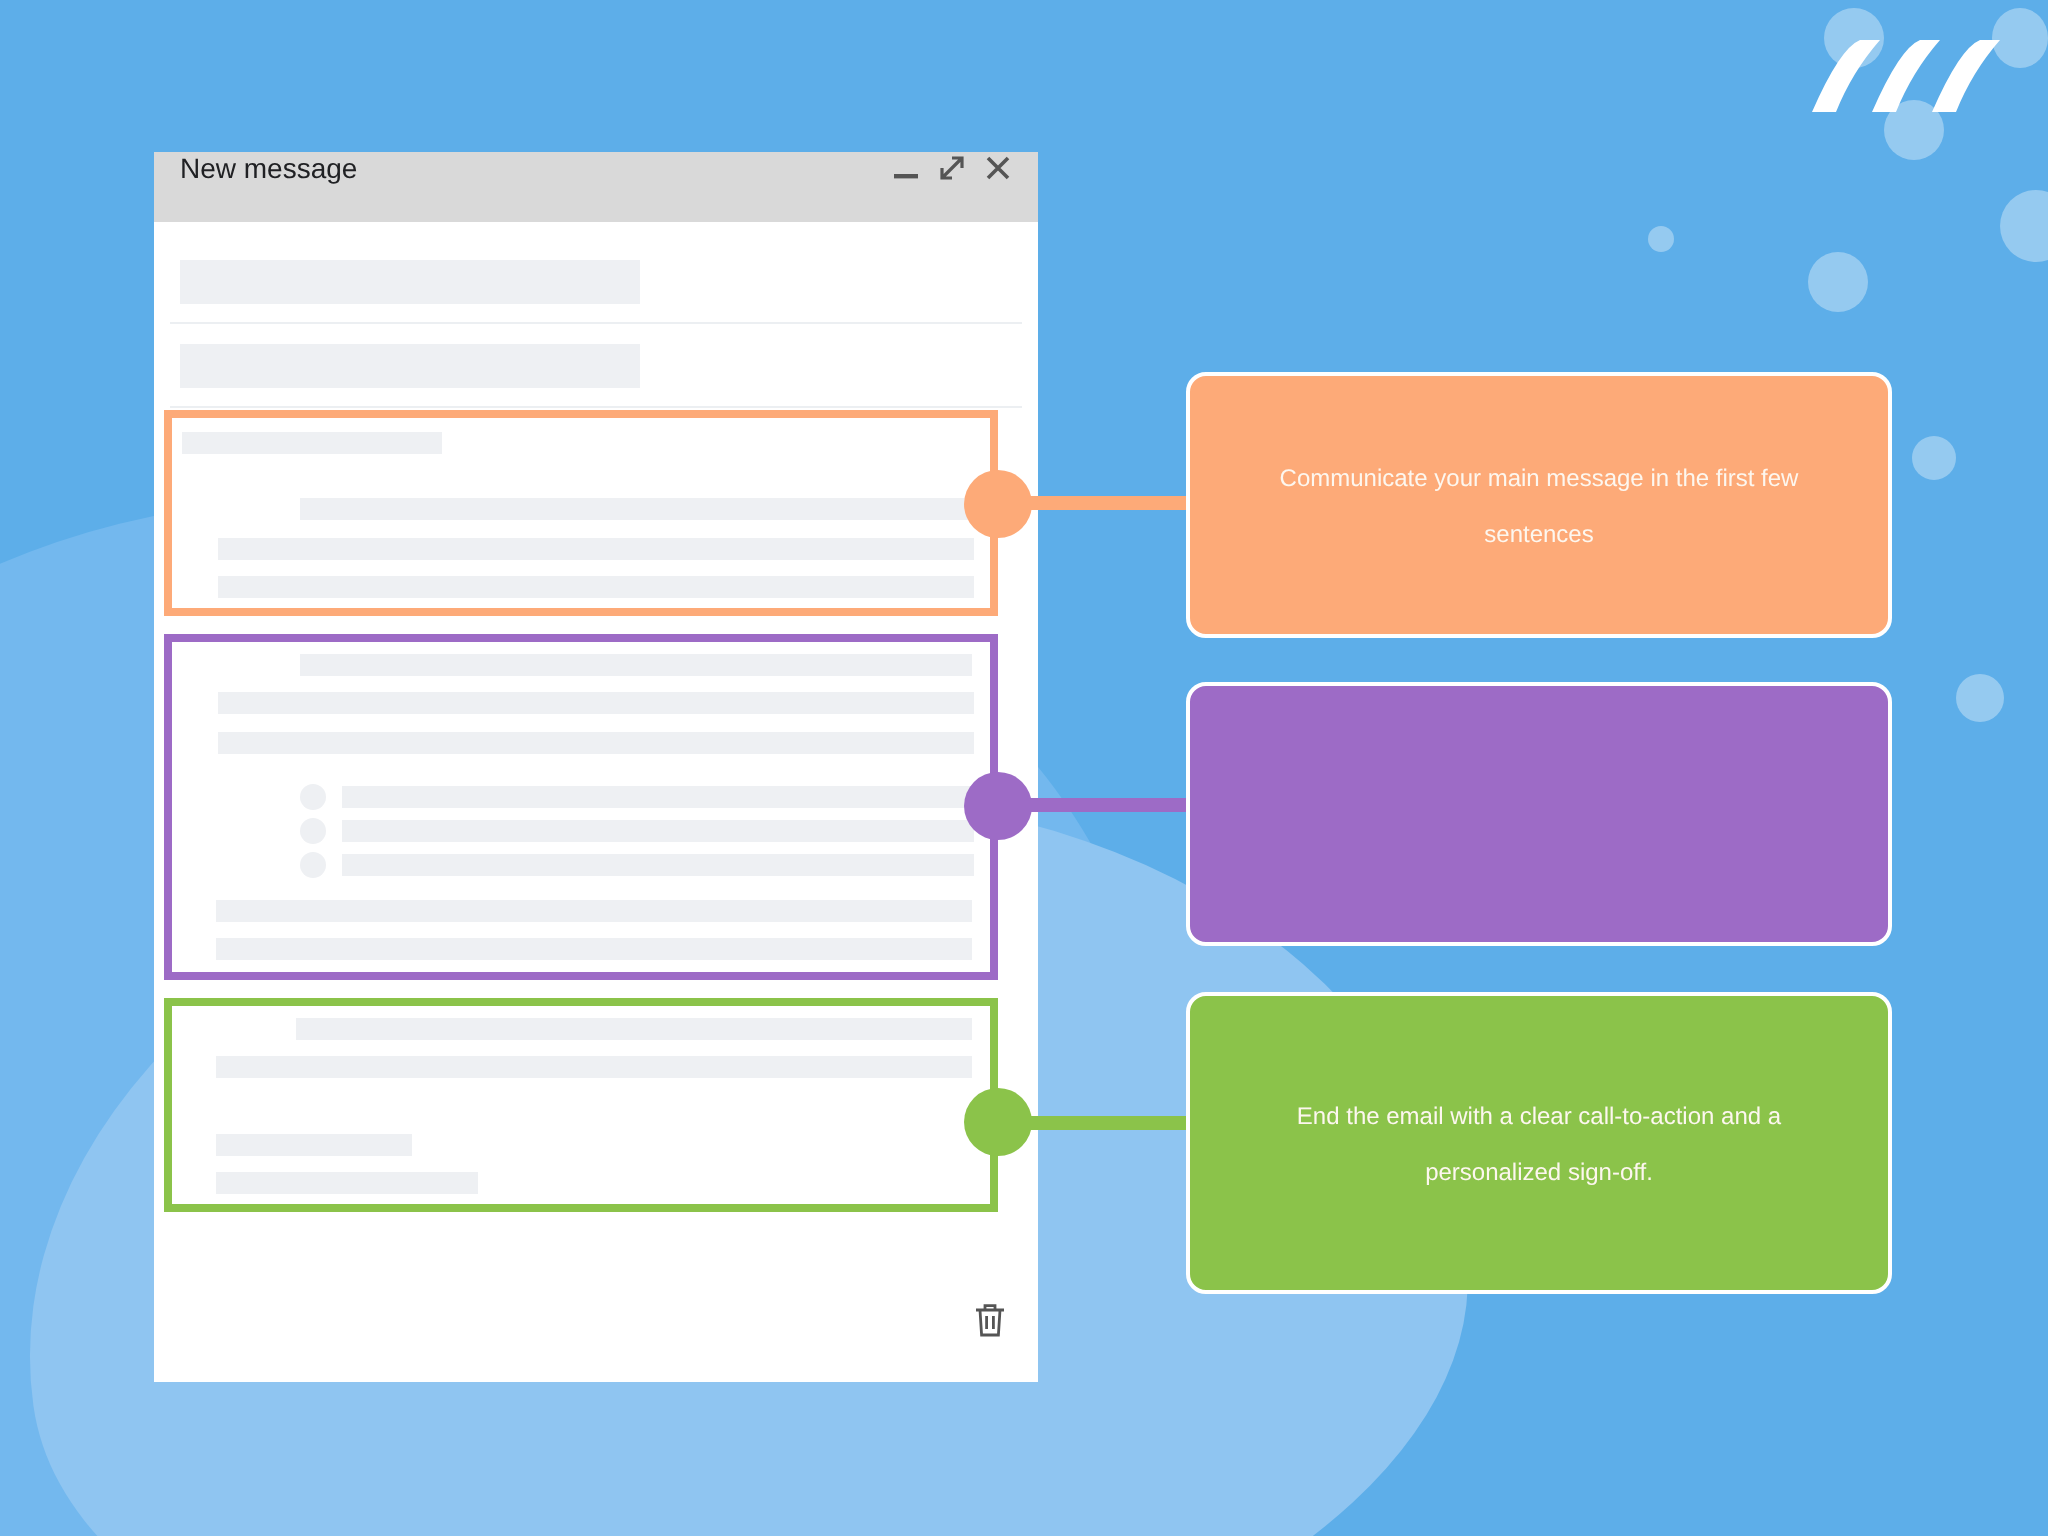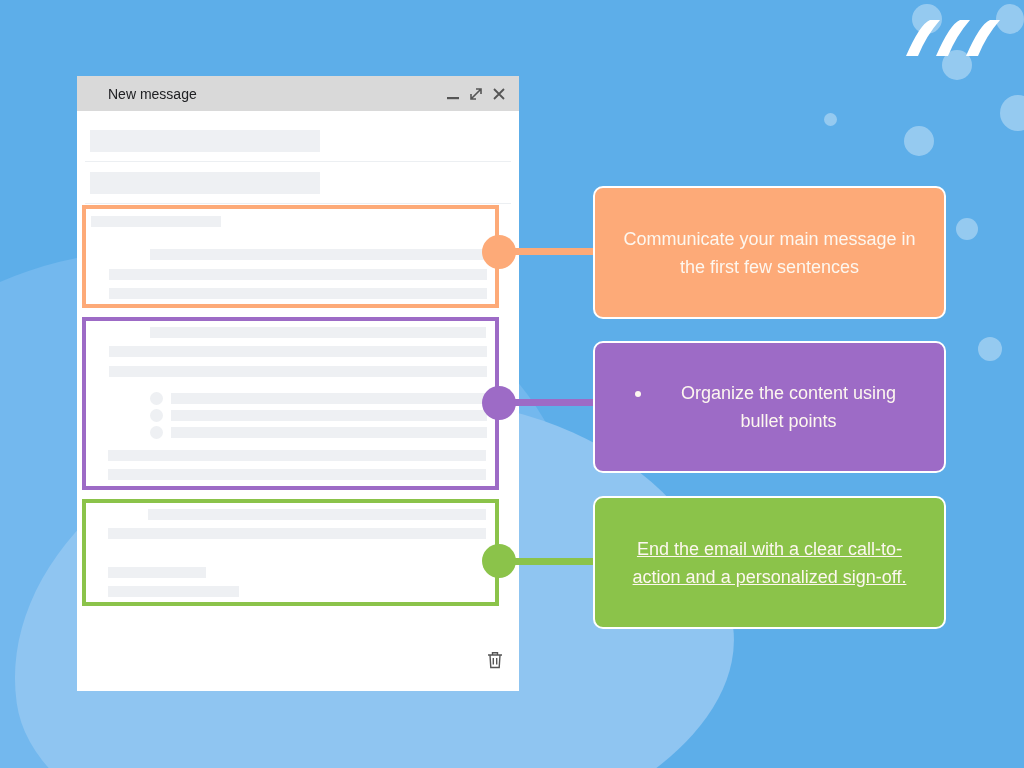"New message" .titlebar { align-items: center -> flex-start; padding: 0 12px 0 31px -> 0 12px 0 13px }
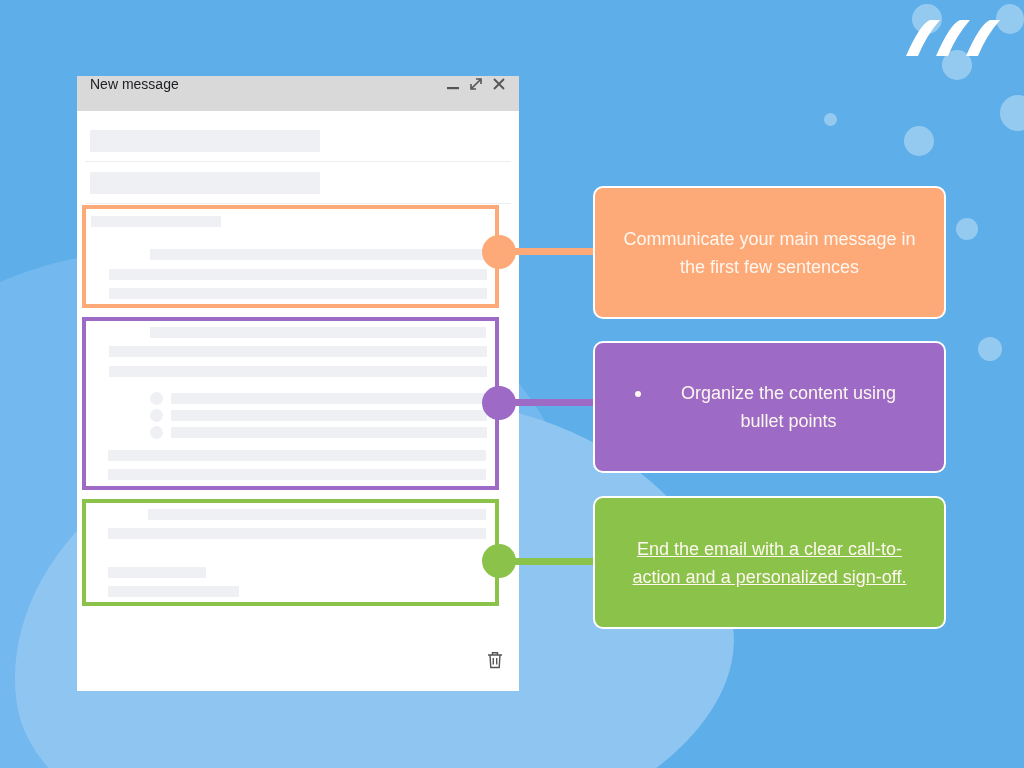"Communicate your main message in" .callout { font-size: 18px -> 12px }
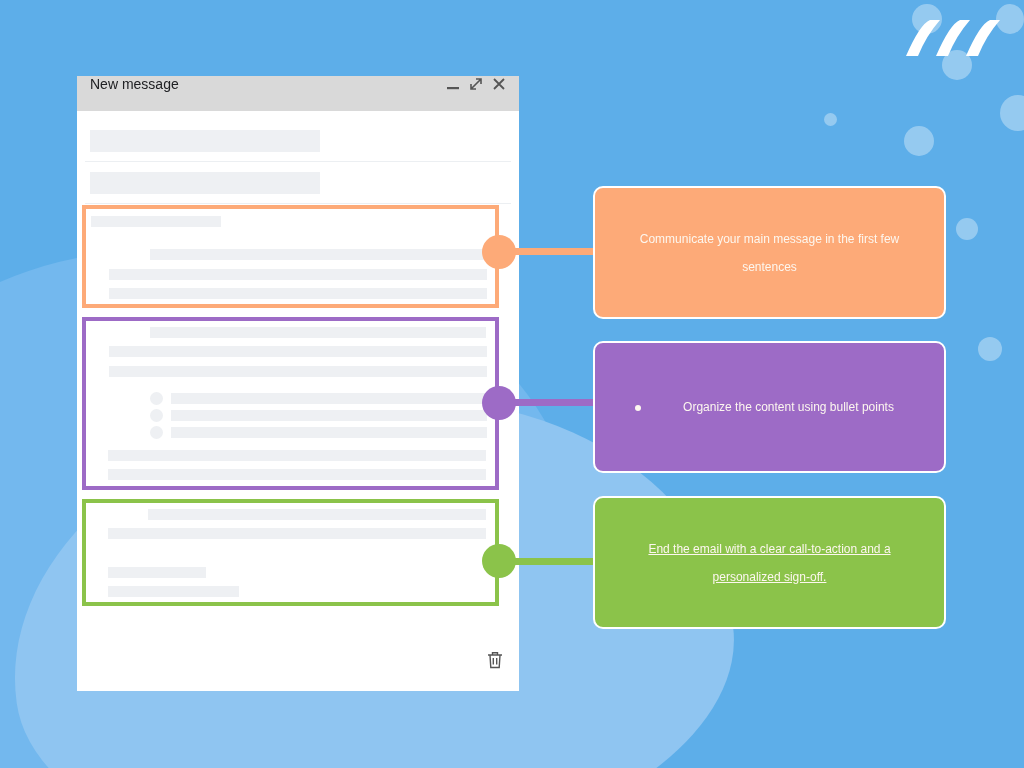"Organize the content using bullet" li { html: <li> <span></span> <span>Organize the content using bullet points</span> </li> -> none }
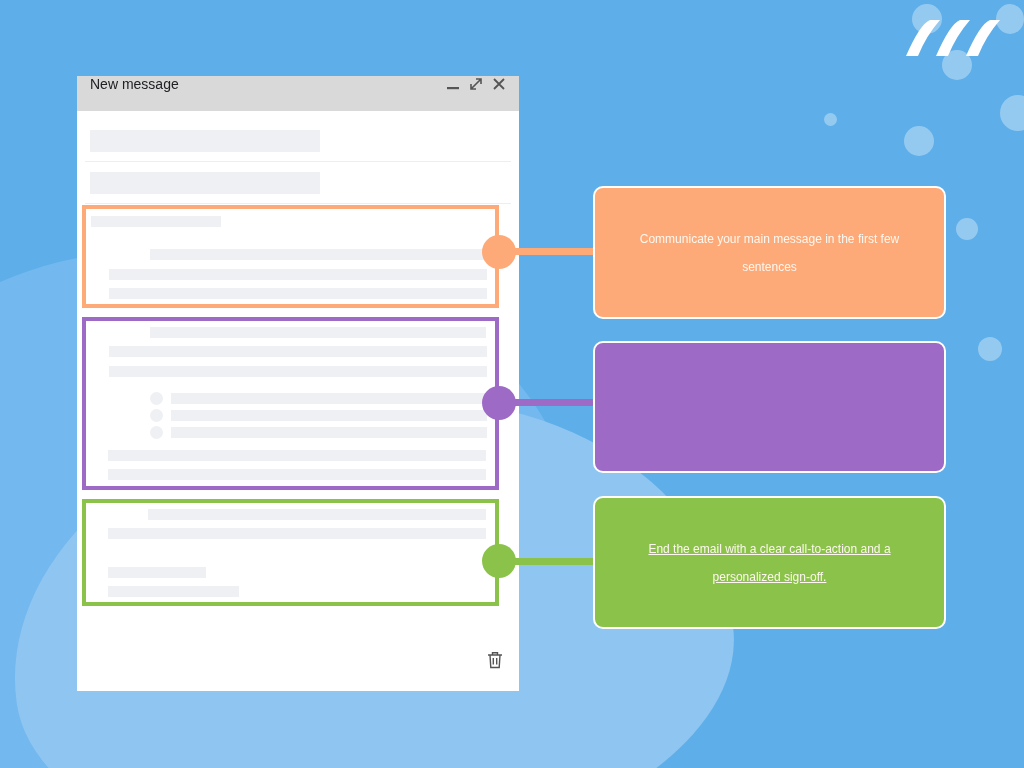"End the email with a" div.callout { height: 133px -> 151px; text-decoration: underline -> none }
